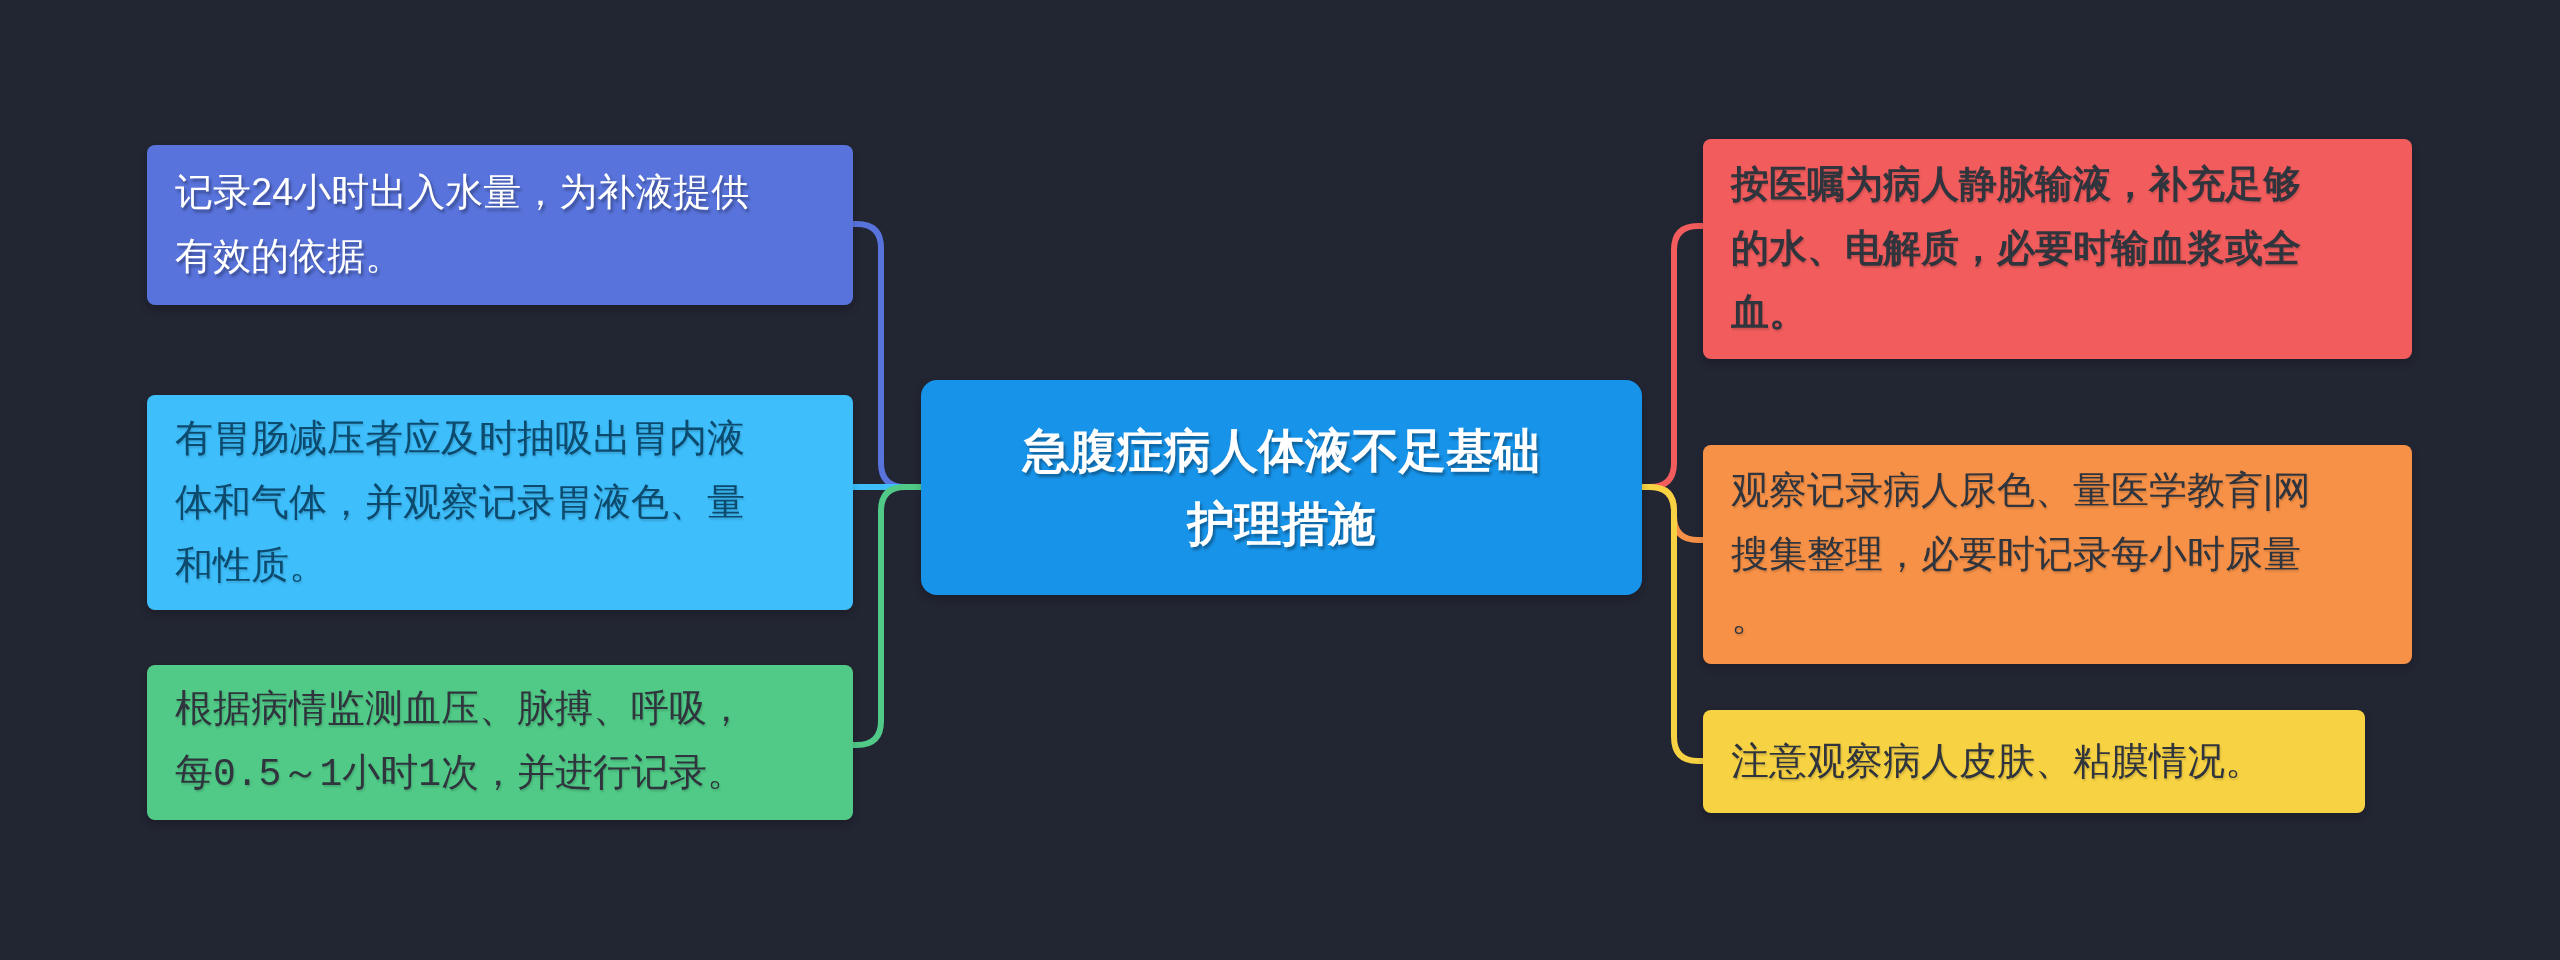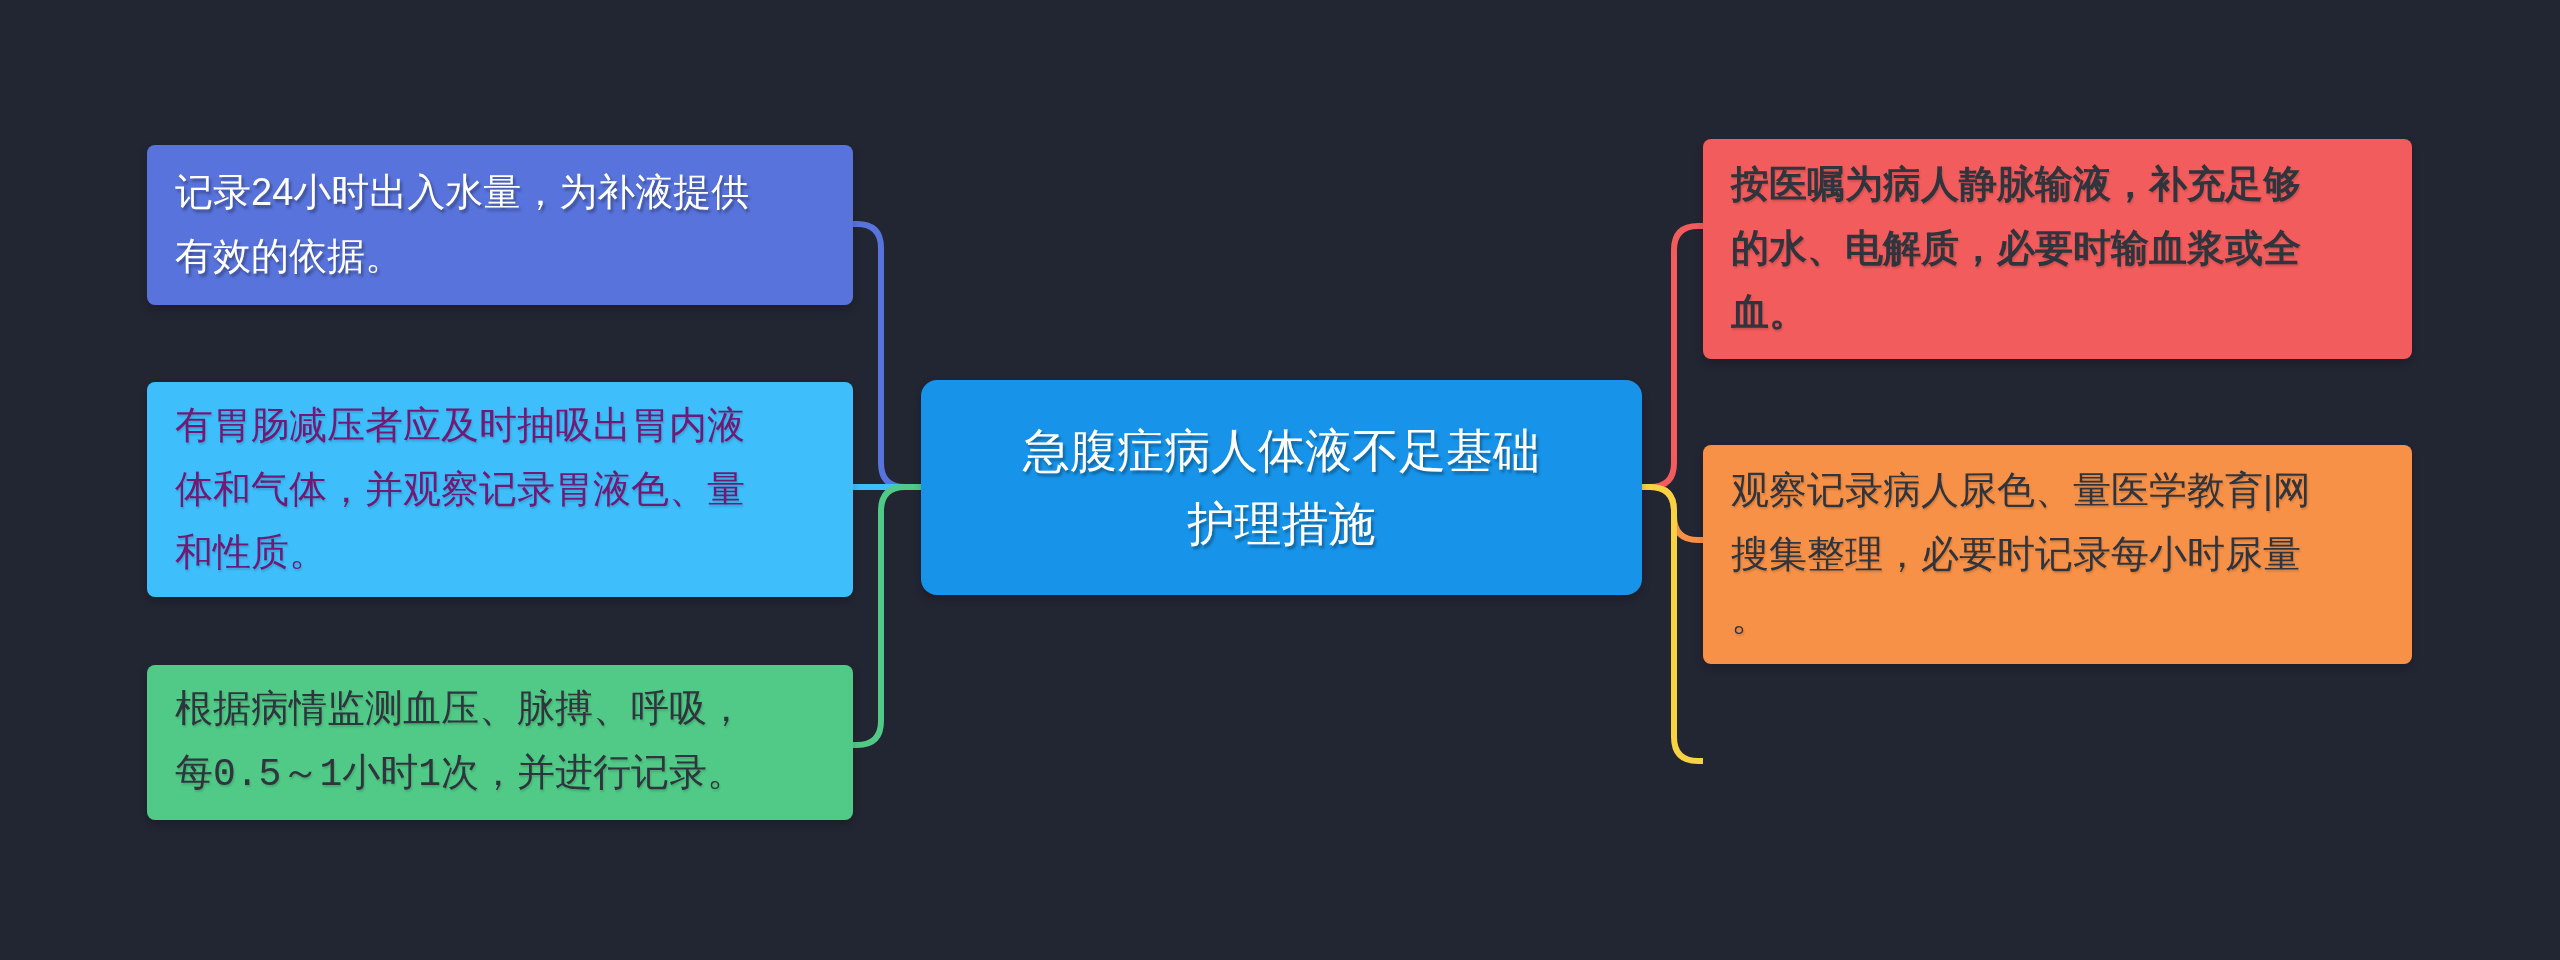"有胃肠减压者应及时抽吸出胃内液" div.node { color: #701a75 -> #0c4a6e; margin-top: none -> 13px }
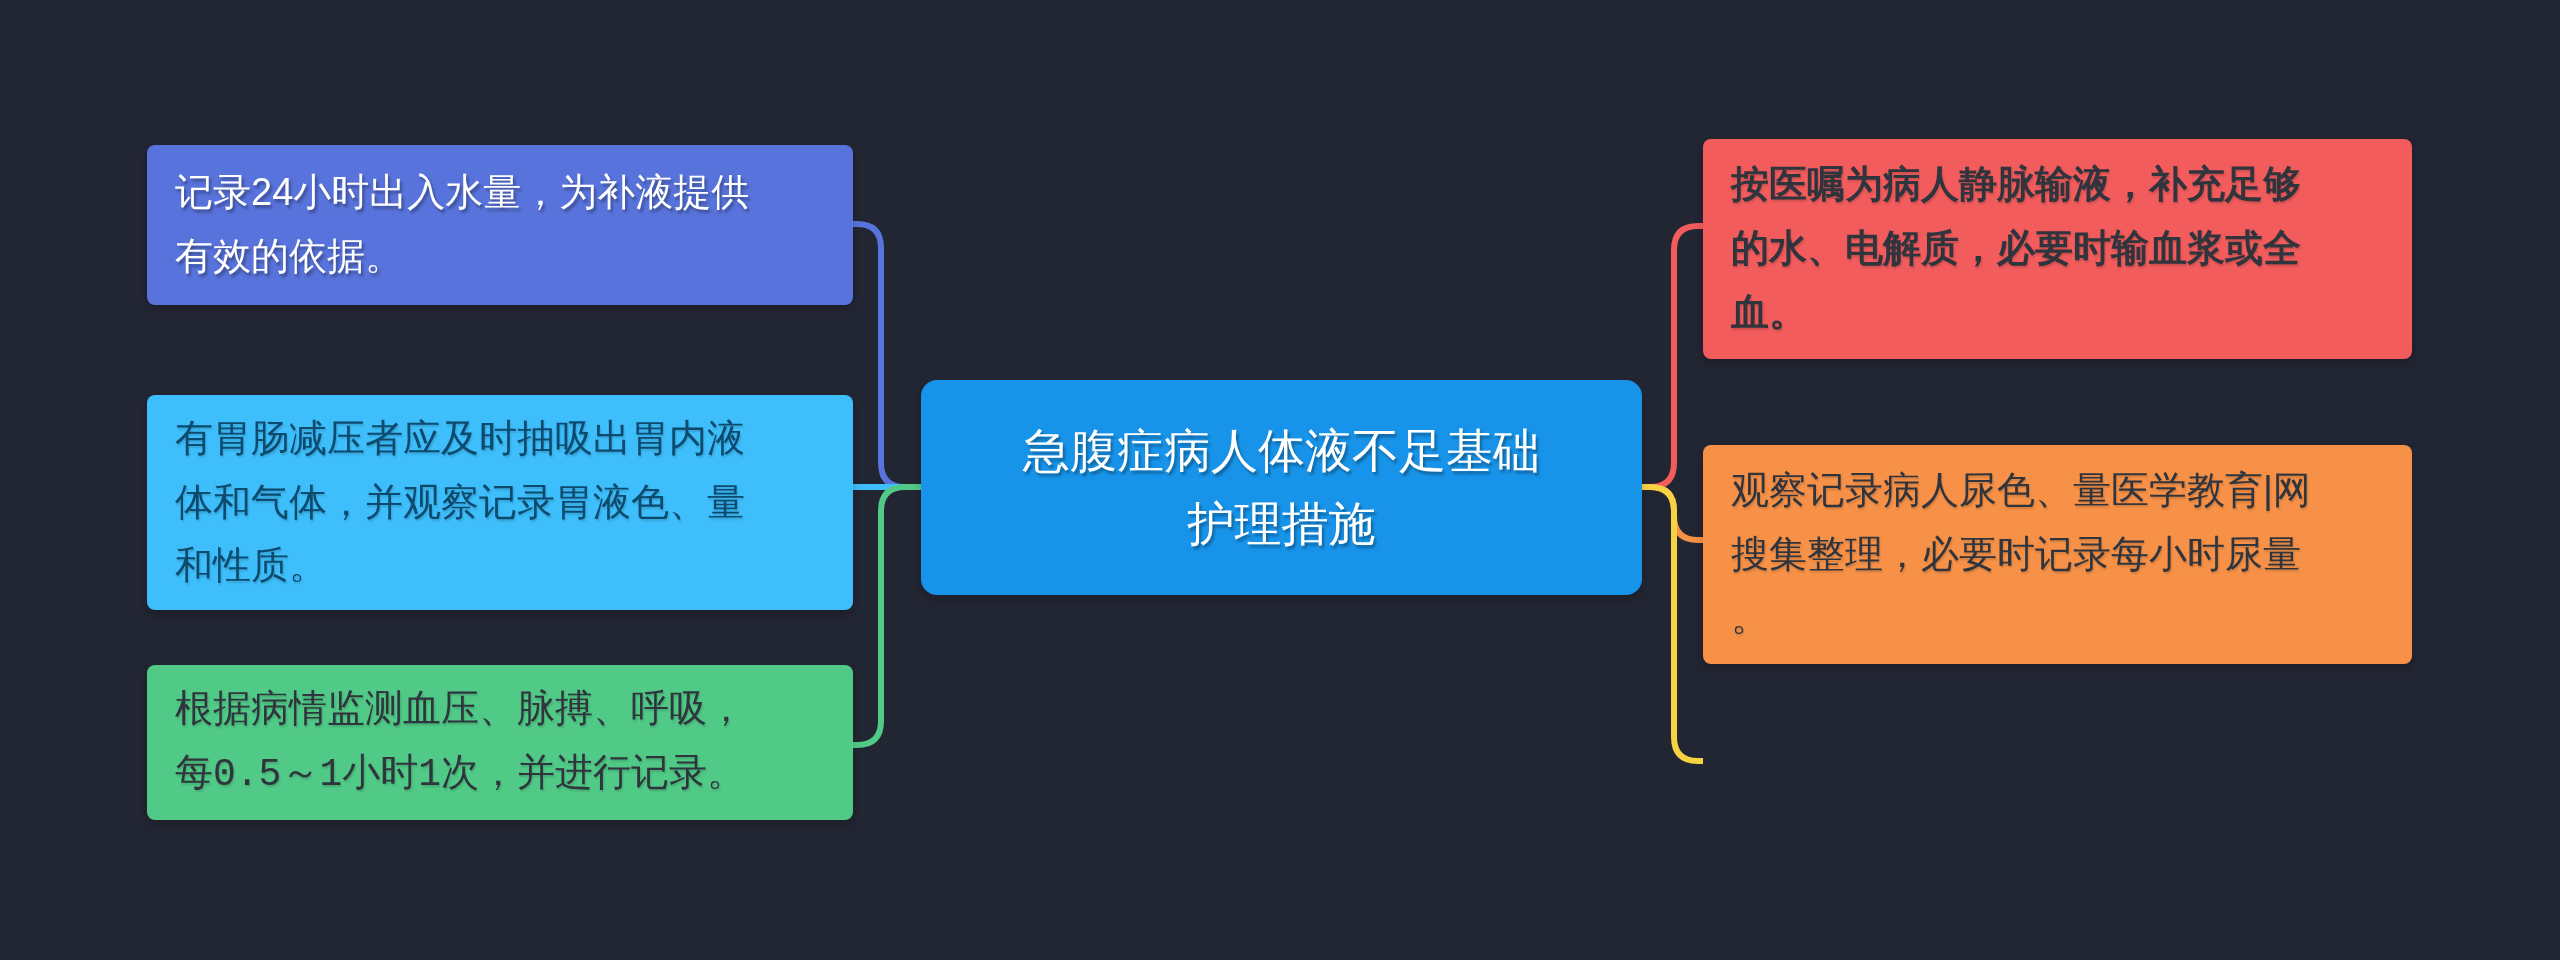"急腹症病人体液不足基础" .center { font-weight: normal -> bold }
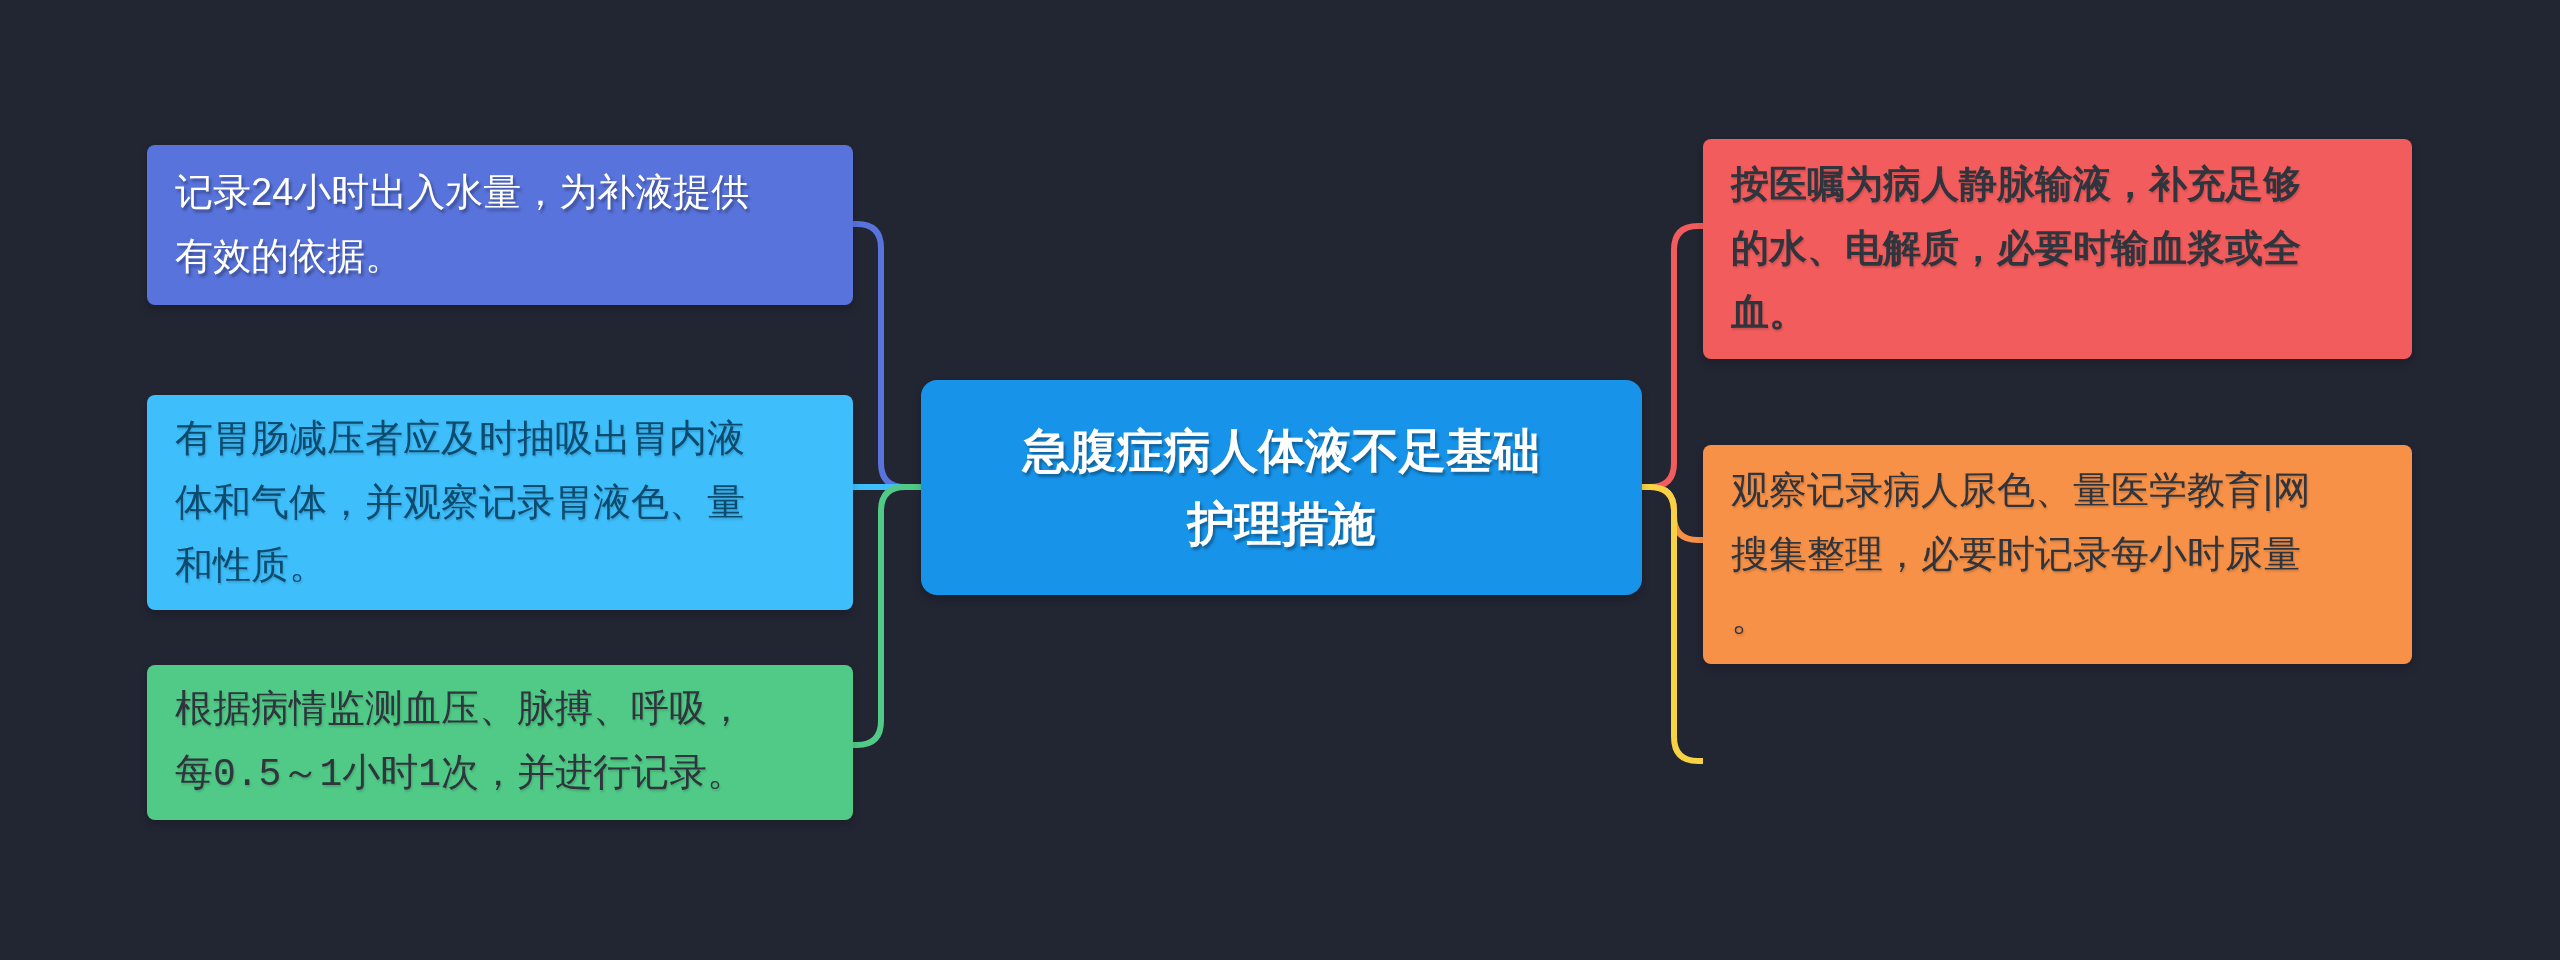"注意观察病人皮肤、粘膜情况。" div.node { html: none -> <div> <span>注意观察病人皮肤、粘膜情况。</span> </div> }
